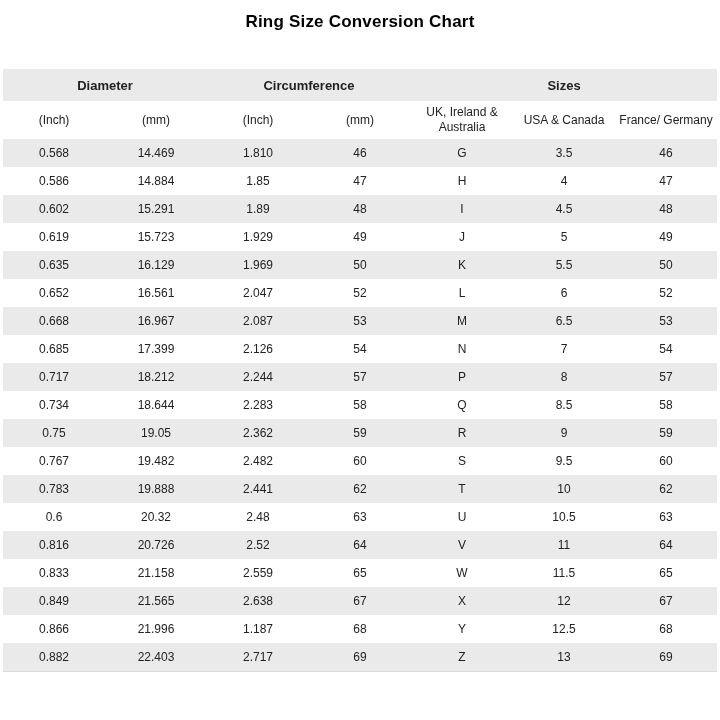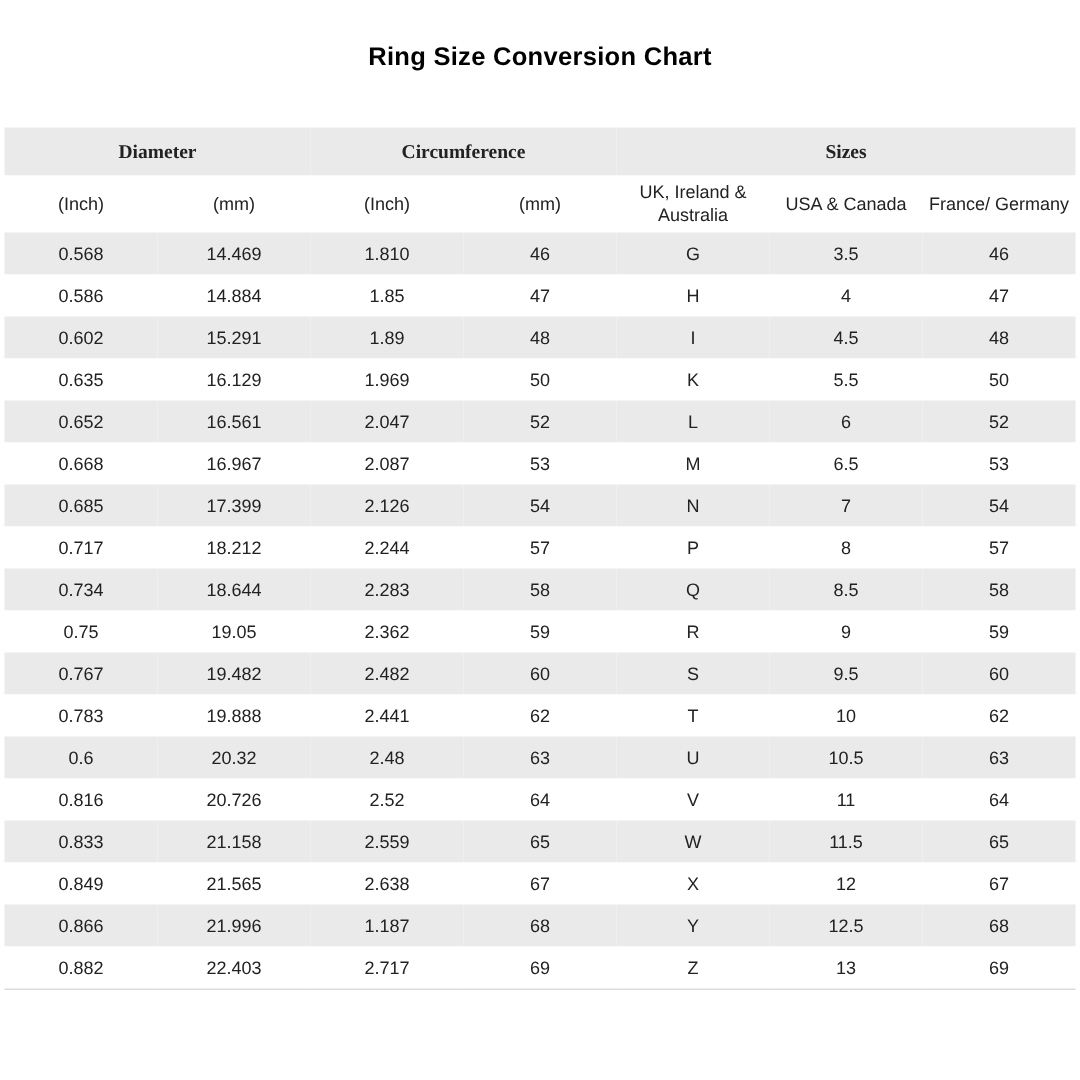"Ring Size Conversion Chart" .page-title { padding-top: 28px -> 12px }
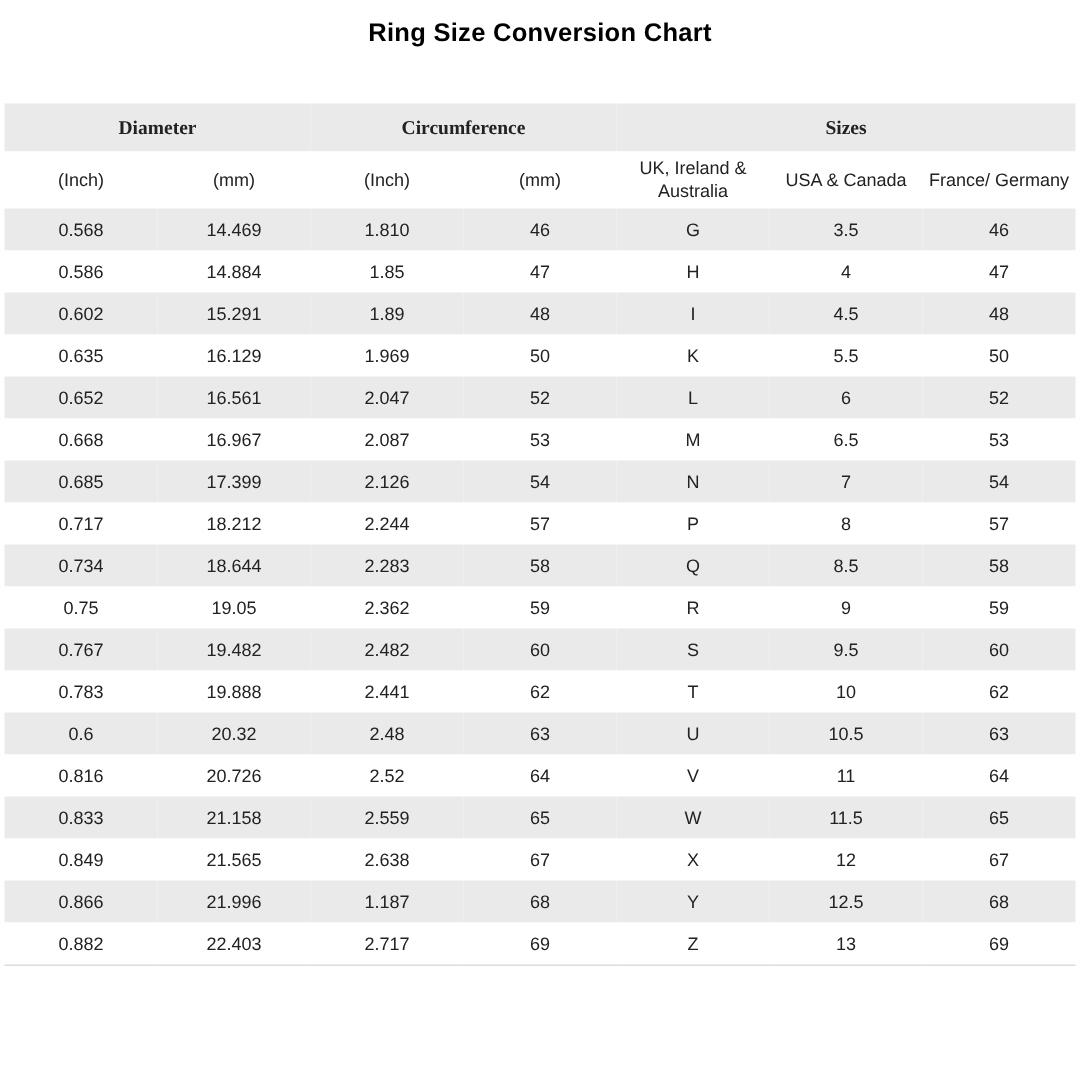"Diameter" thead tr.group-row th { font-family: Liberation Serif, serif -> none }
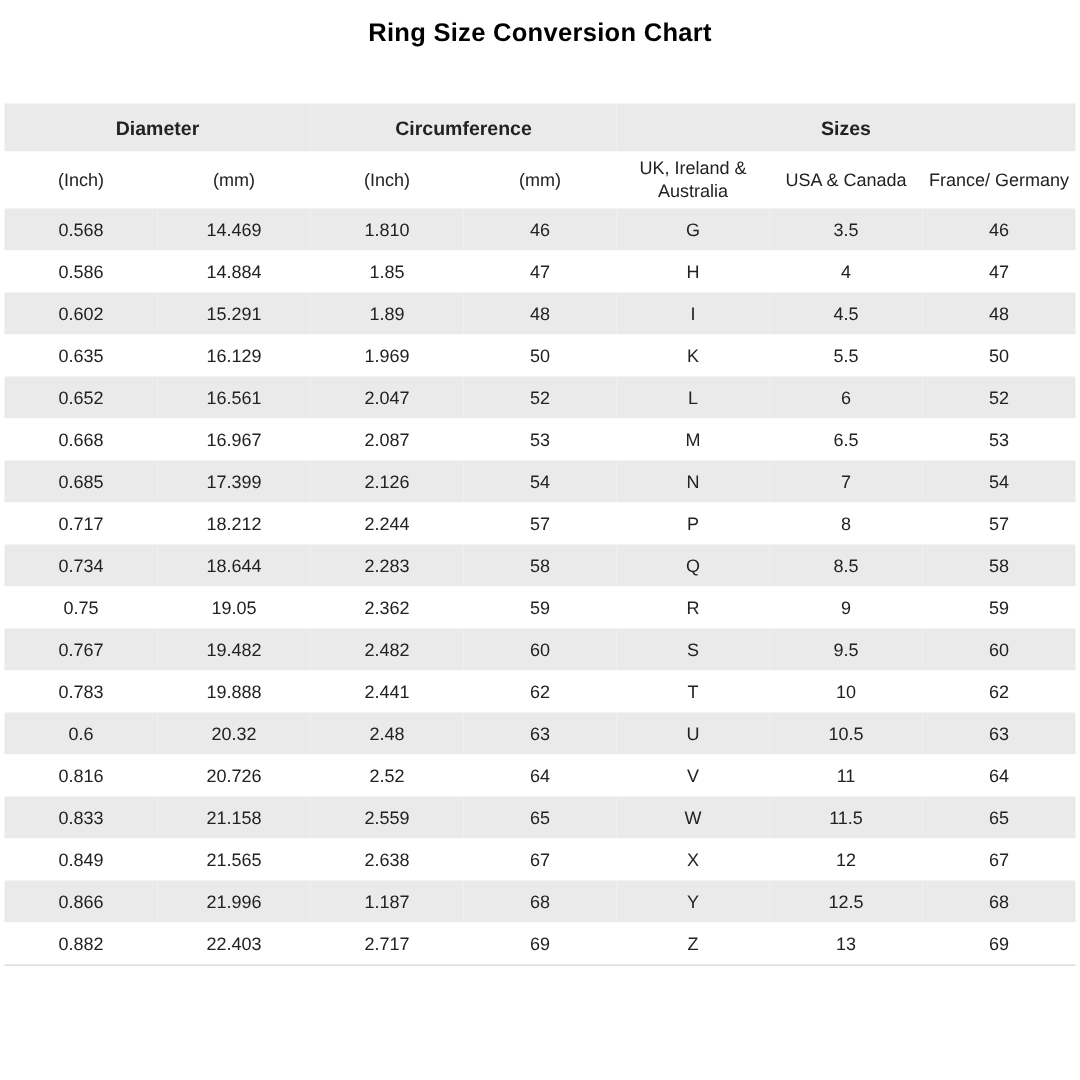"0.619" tr { html: none -> <tr> <td>0.619</td> <td>15.723</td> <td>1.929</td> <td>49</td> <td>J</td> <td>5</td> <td>49</td> </tr> }
